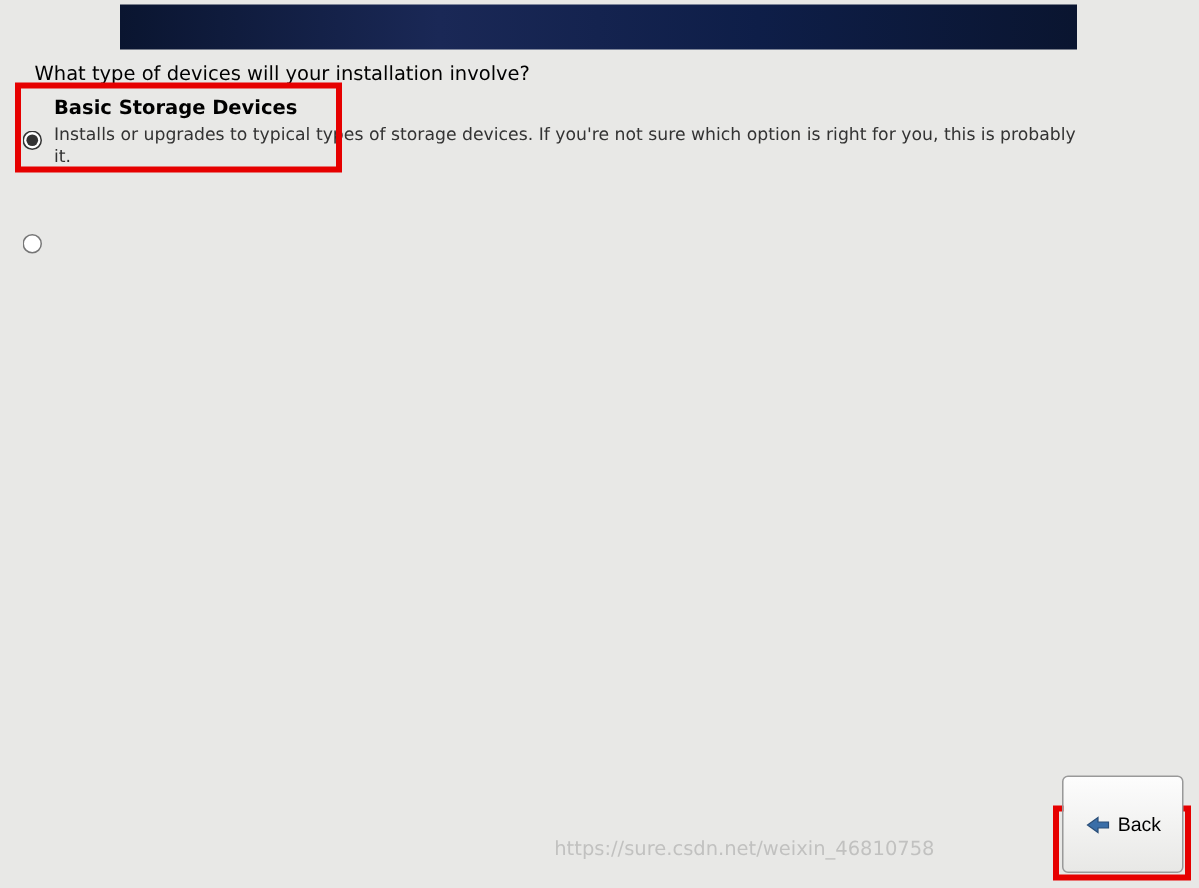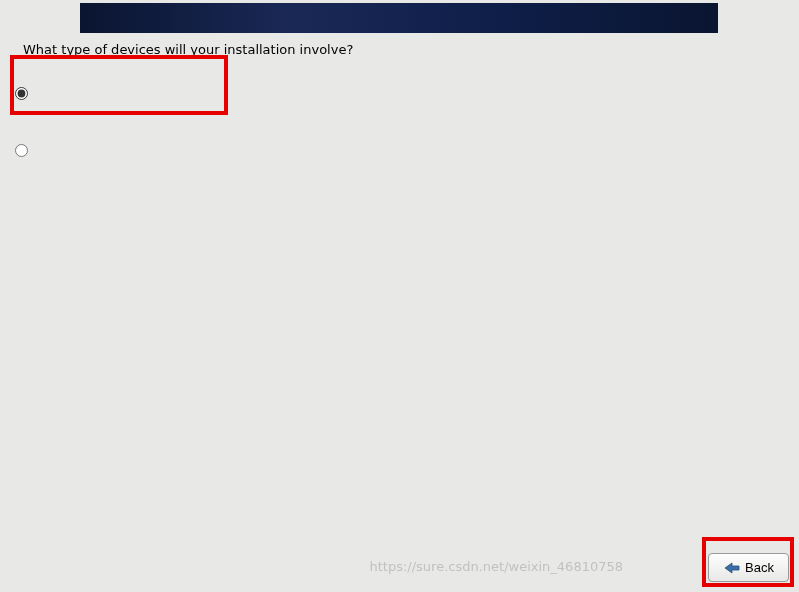"Basic Storage Devices" div.option-text { html: none -> <div> <div>Basic Storage Devices</div> <div>Installs or upgrades to typical types of storage devices. If you're not sure which option is right for you, this is probably it.</div> </div> }
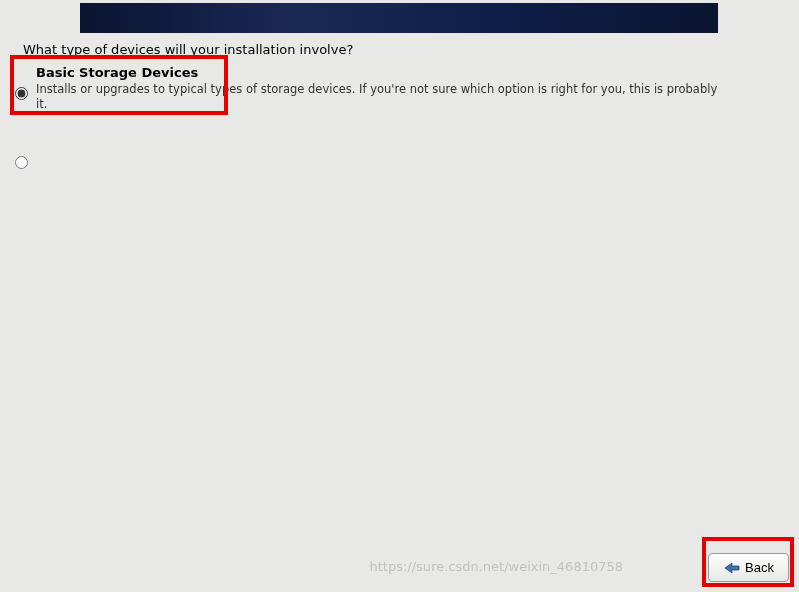"Back" .nav-button { padding: 6px 14px -> 24px 14px }
